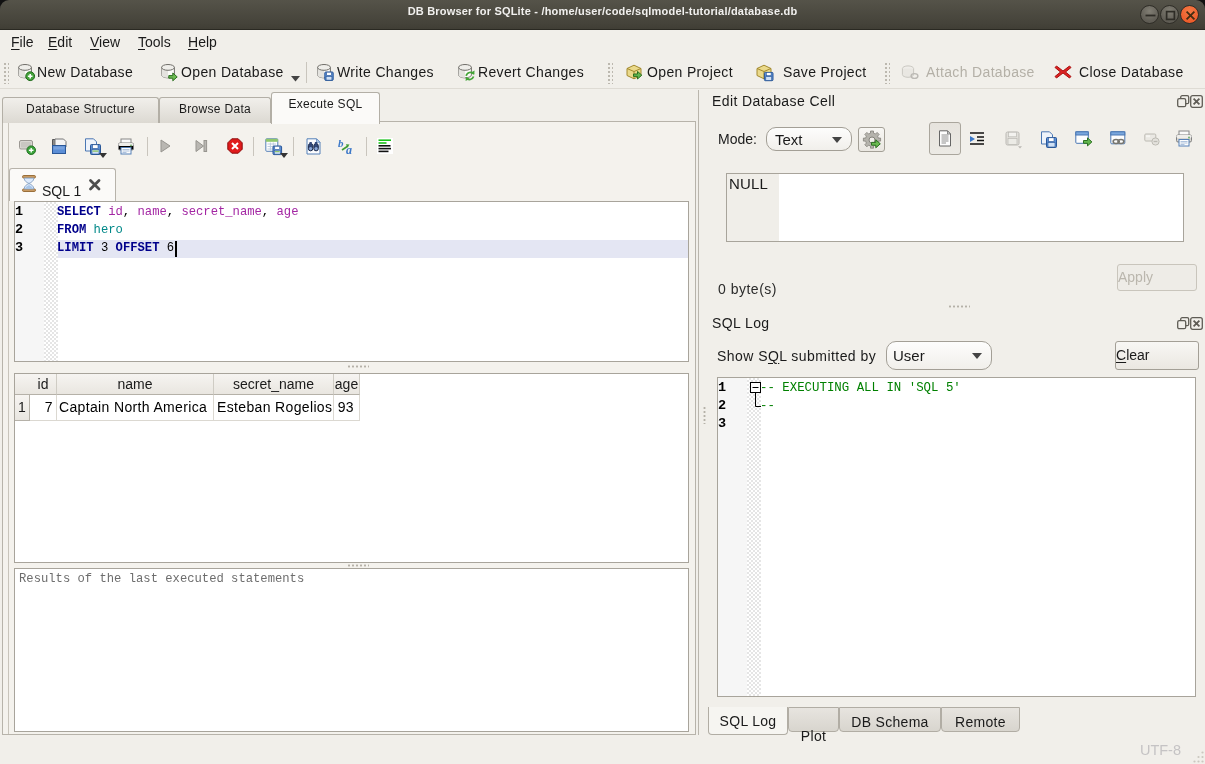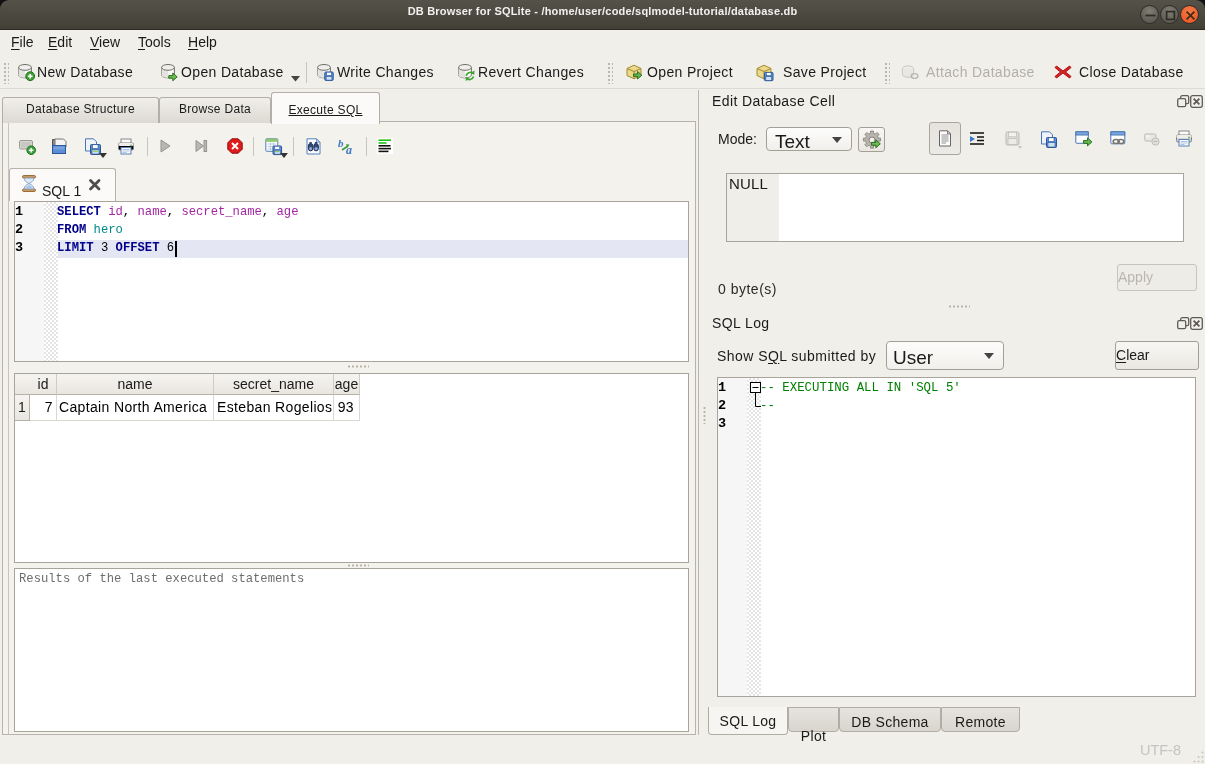"Execute SQL" .maintab.active span { margin-top: 10px -> 4px; text-decoration: underline -> none }
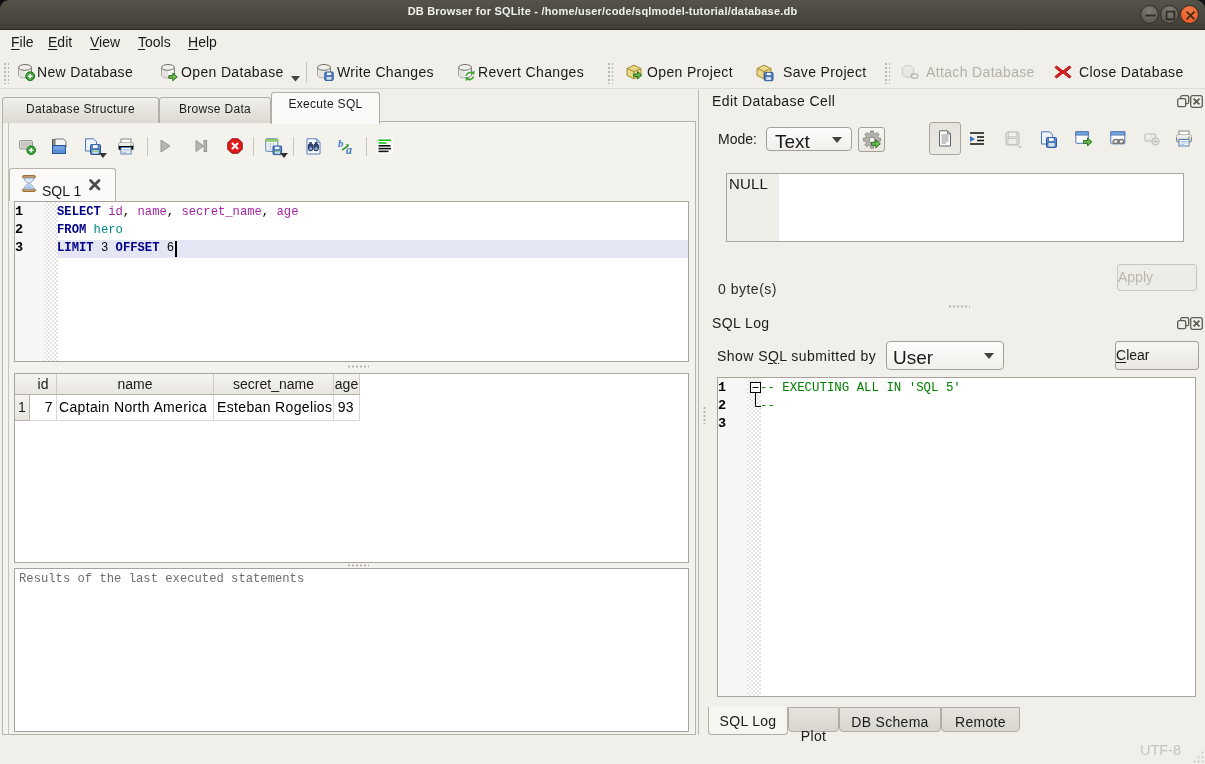"Text" .combo { border-radius: 4px -> 10px; font-size: 19px -> 15px }
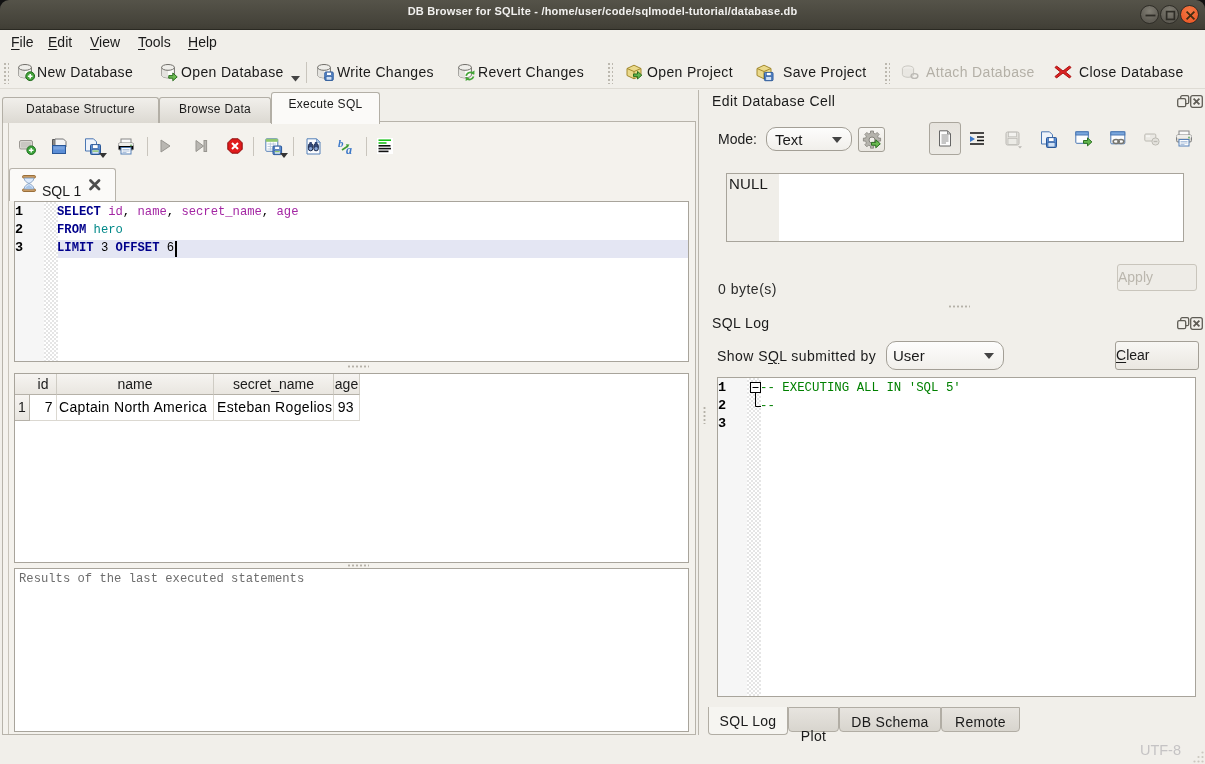"User" div.combo { width: 118px -> 106px }
